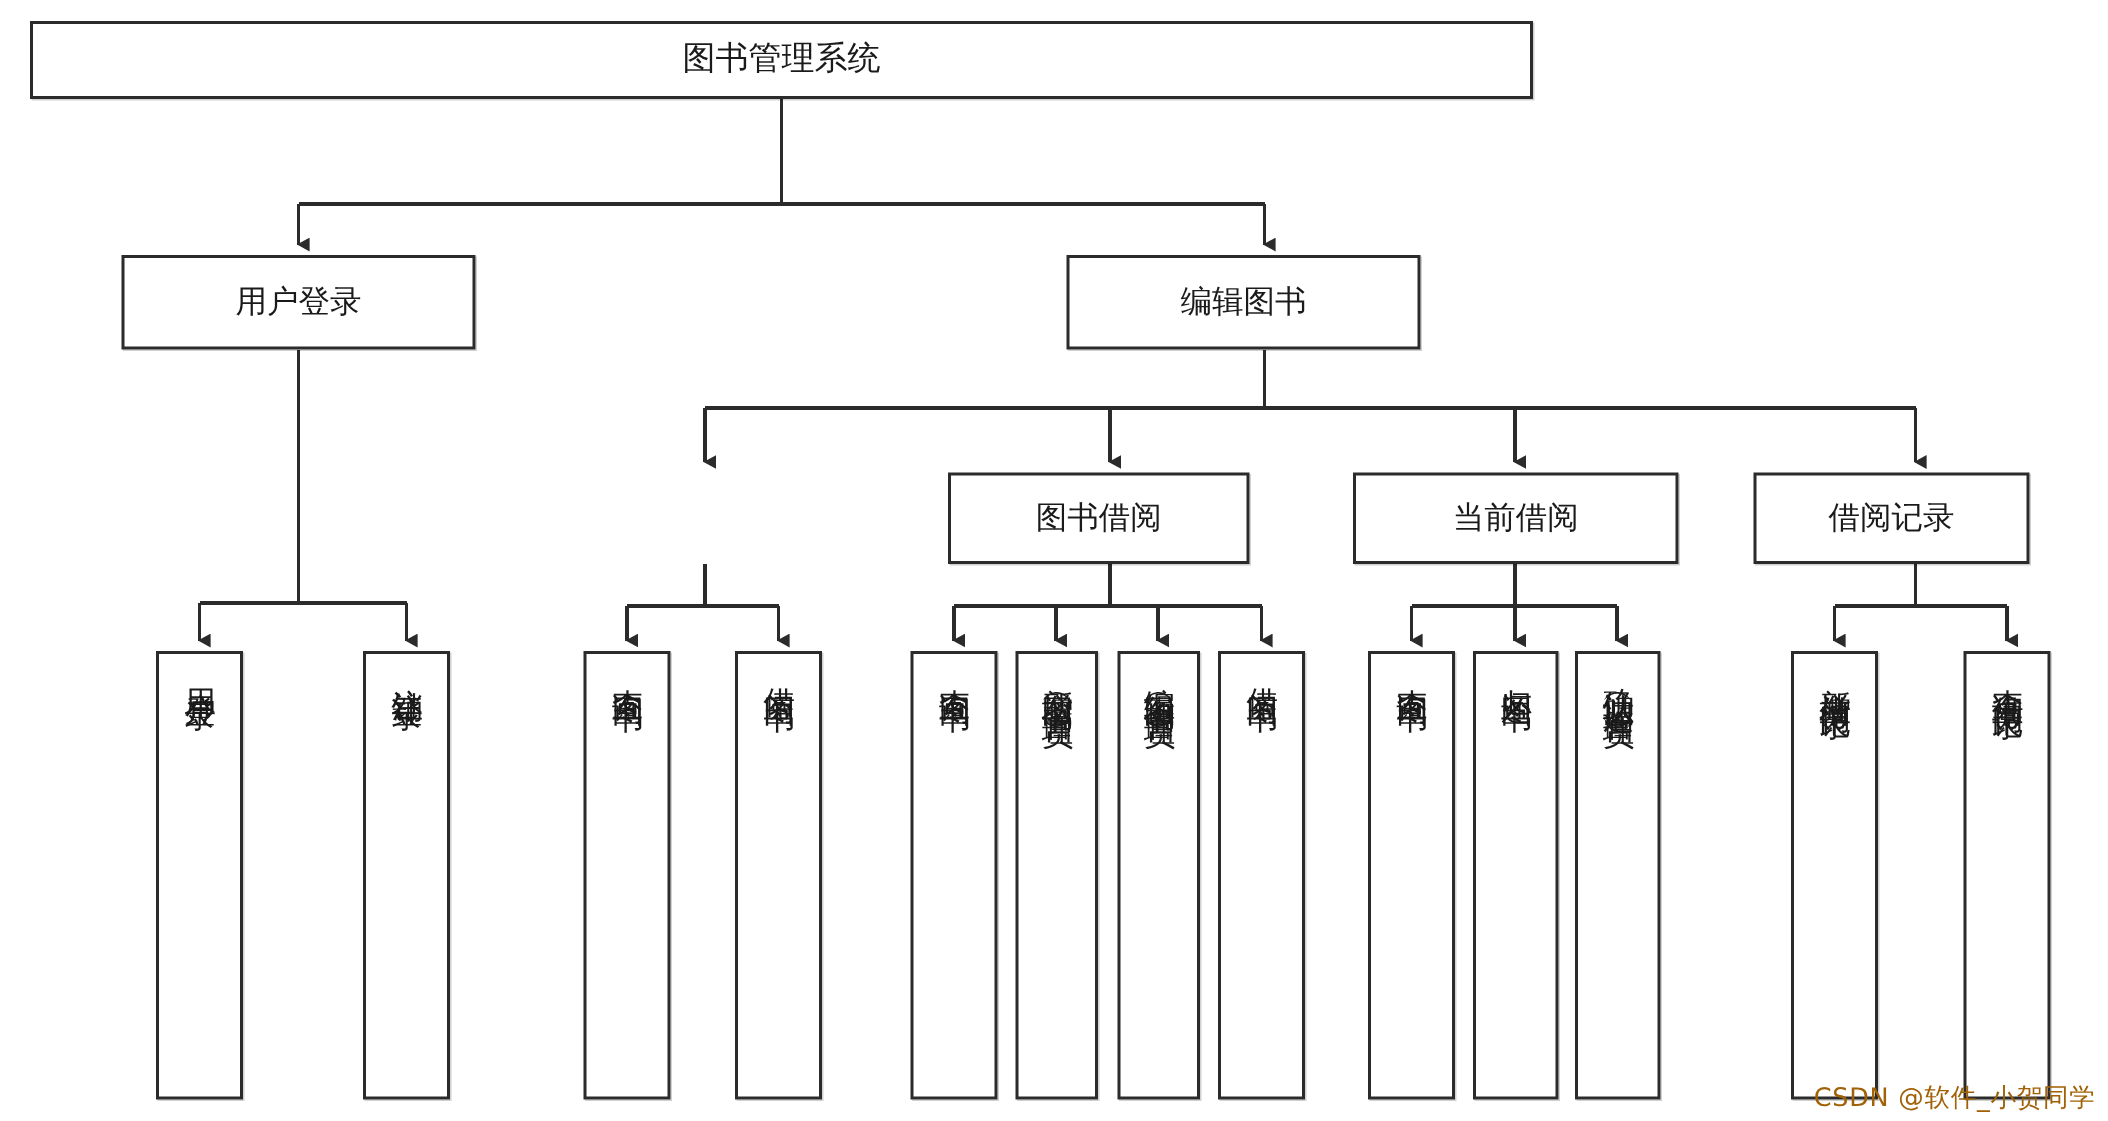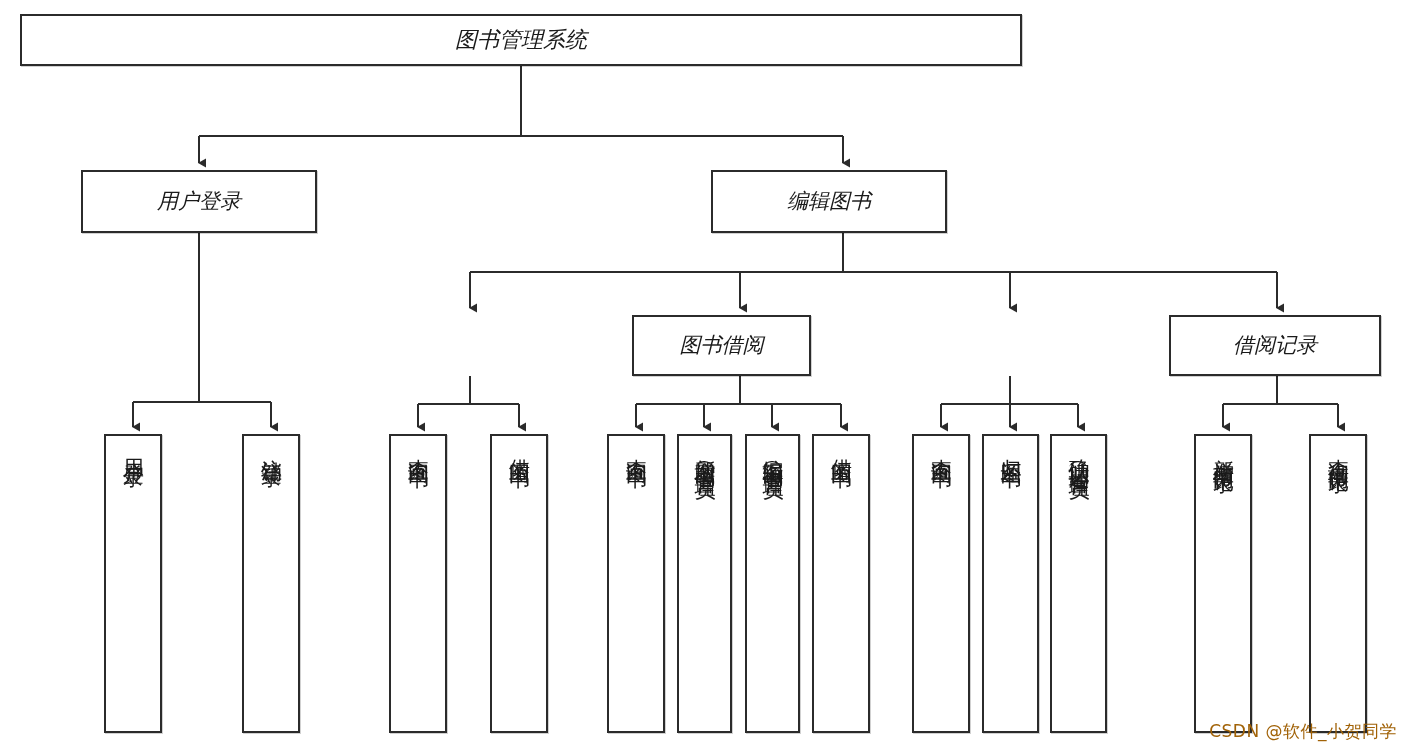"图书管理系统" .node.horiz .label { font-style: italic -> none }
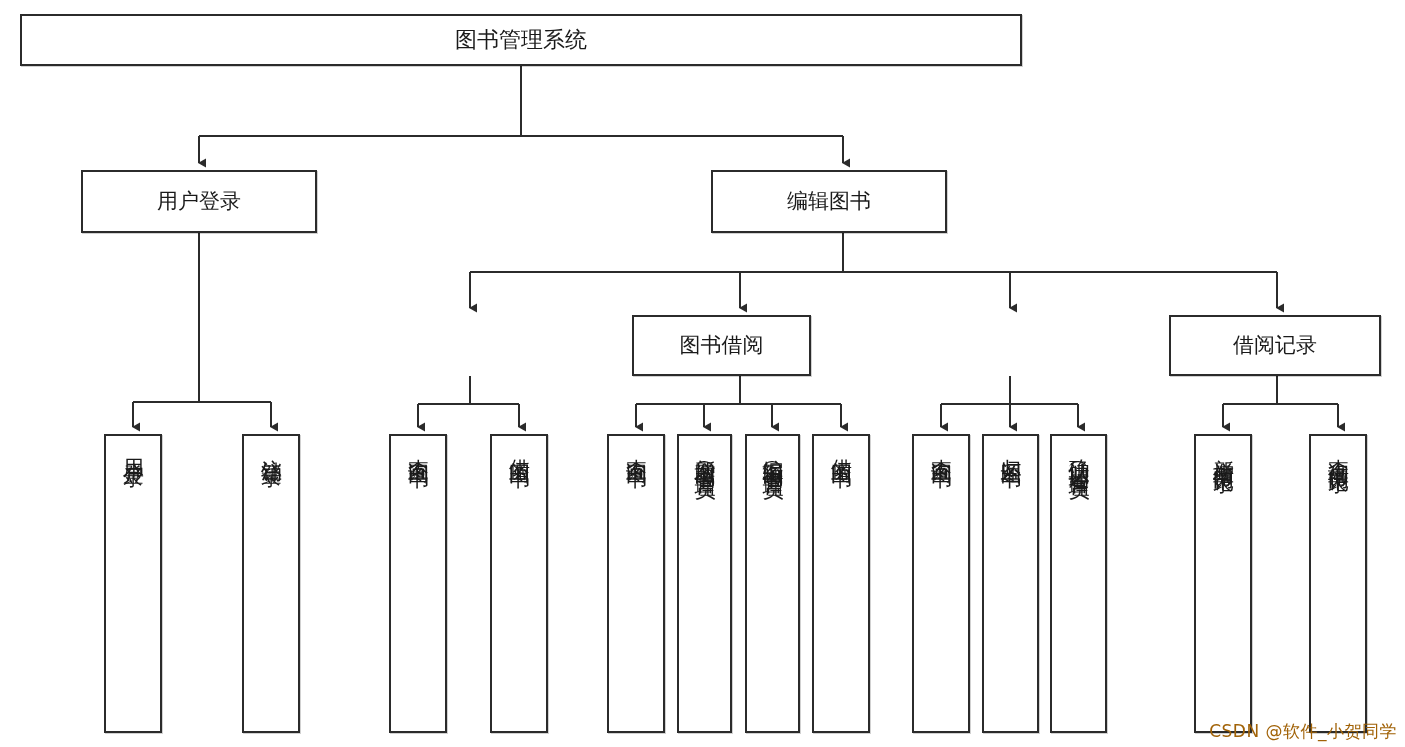"图书借阅" div.node { width: 179px -> 201px }
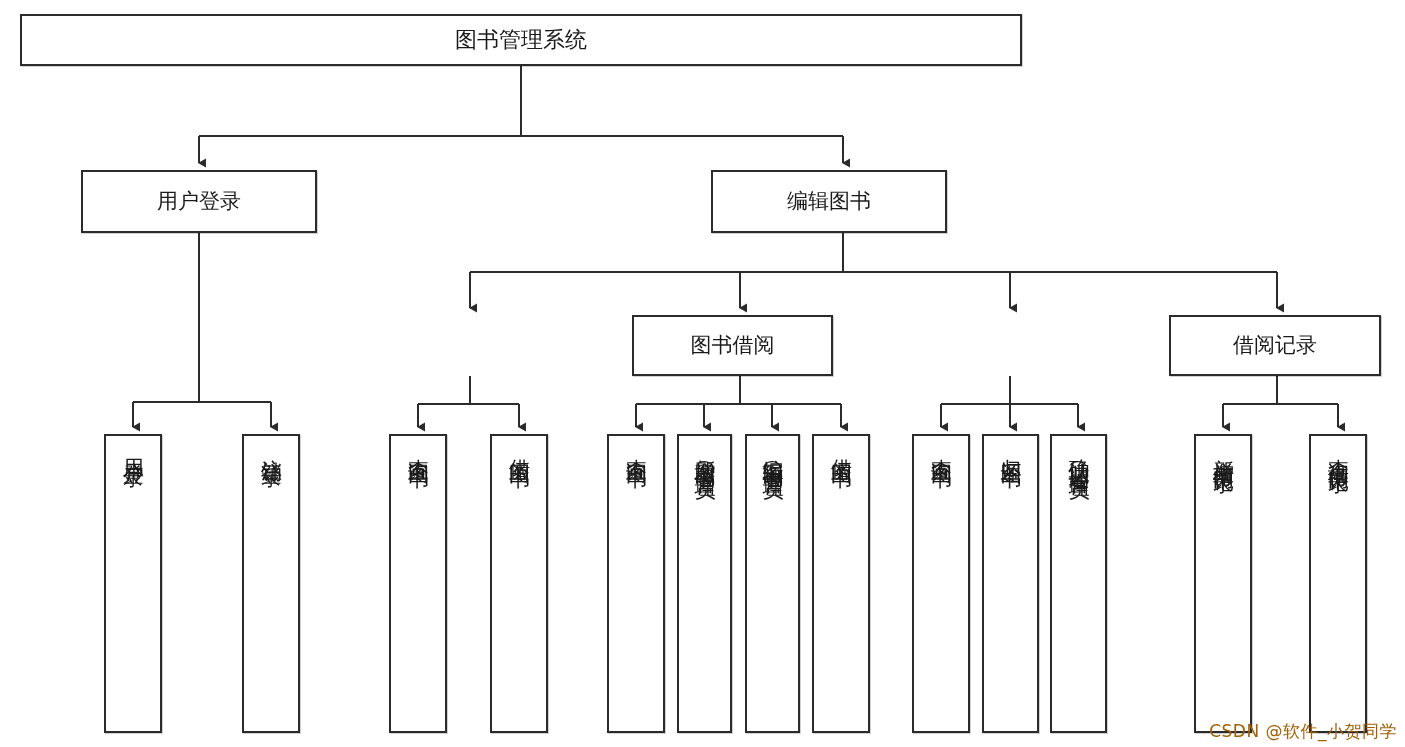"当前借阅" div.node { html: none -> <div> <span>当前借阅</span> </div> }
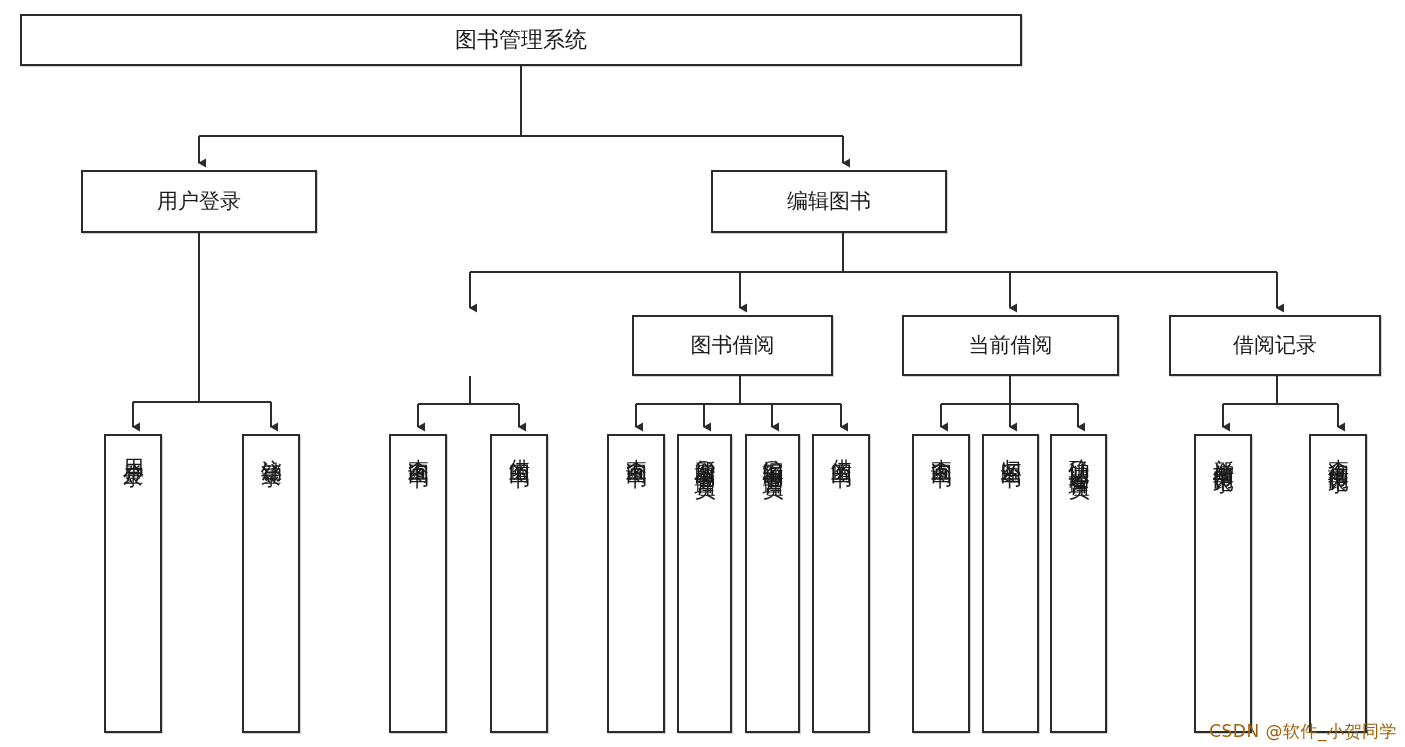"借阅记录" div.node { width: 212px -> 184px }
